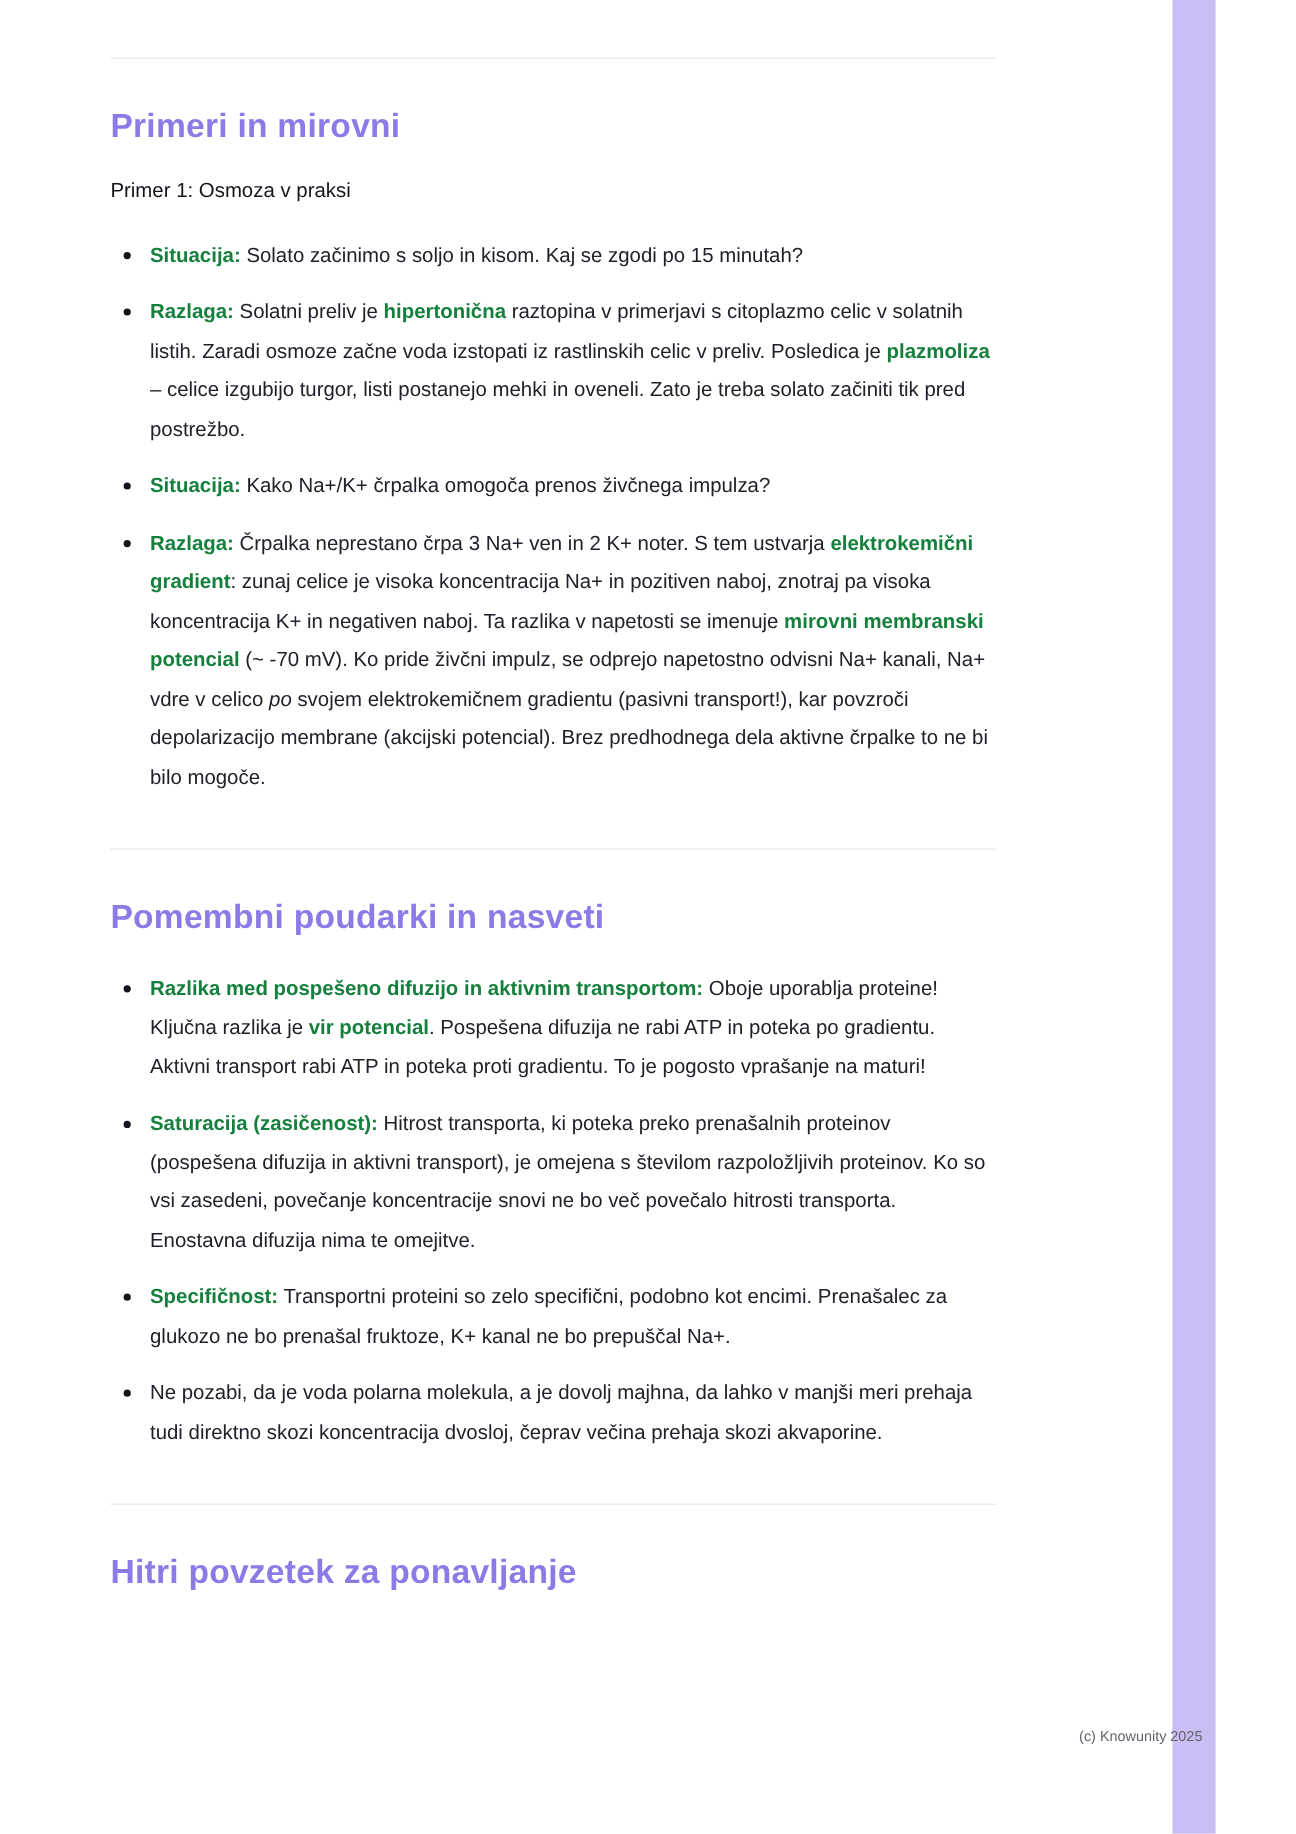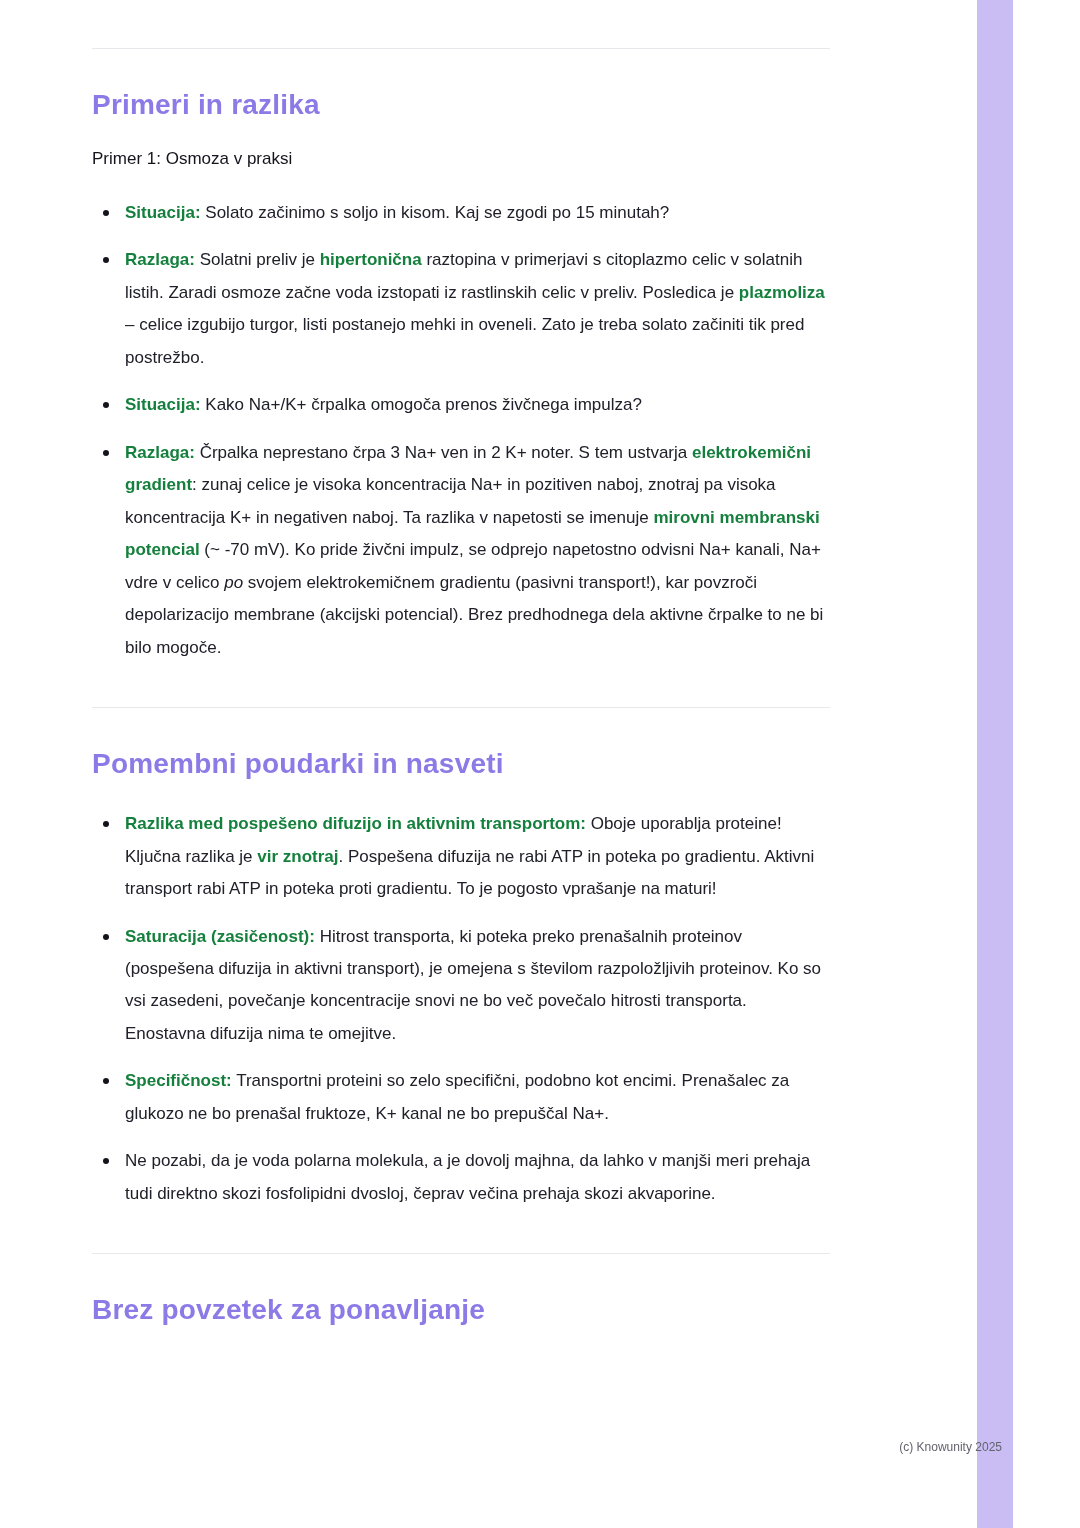"Primeri in razlika" h2.section-title { text: razlika -> mirovni }
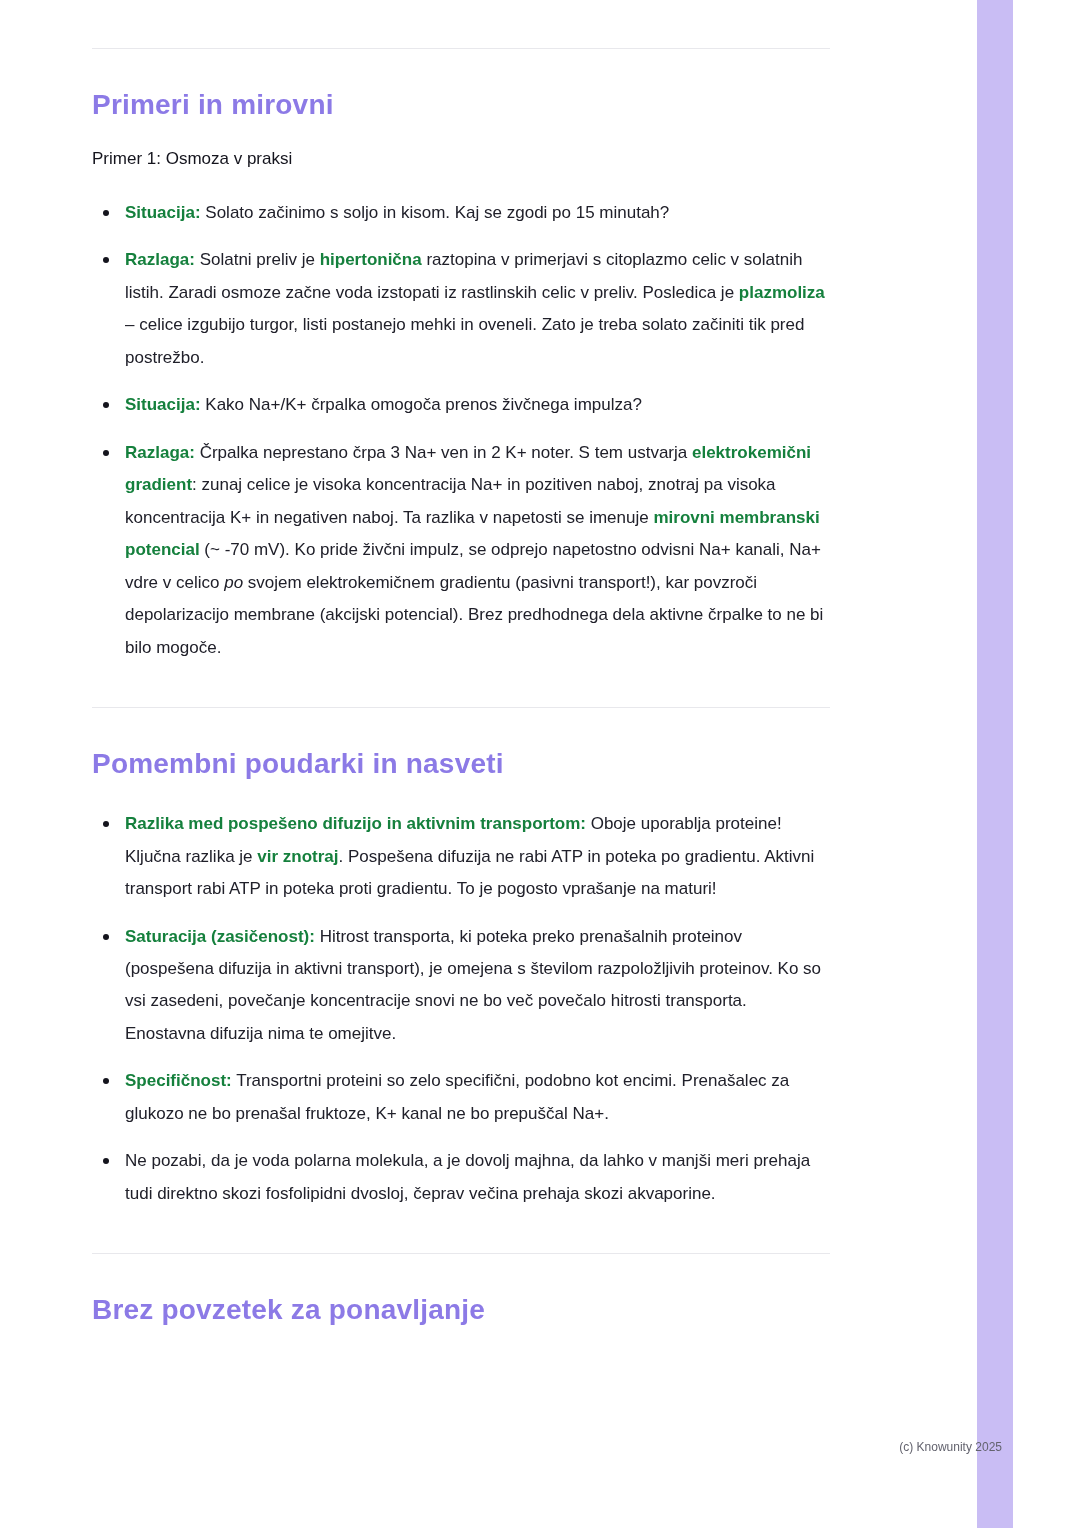"vir znotraj" span.bold { text: znotraj -> potencial }
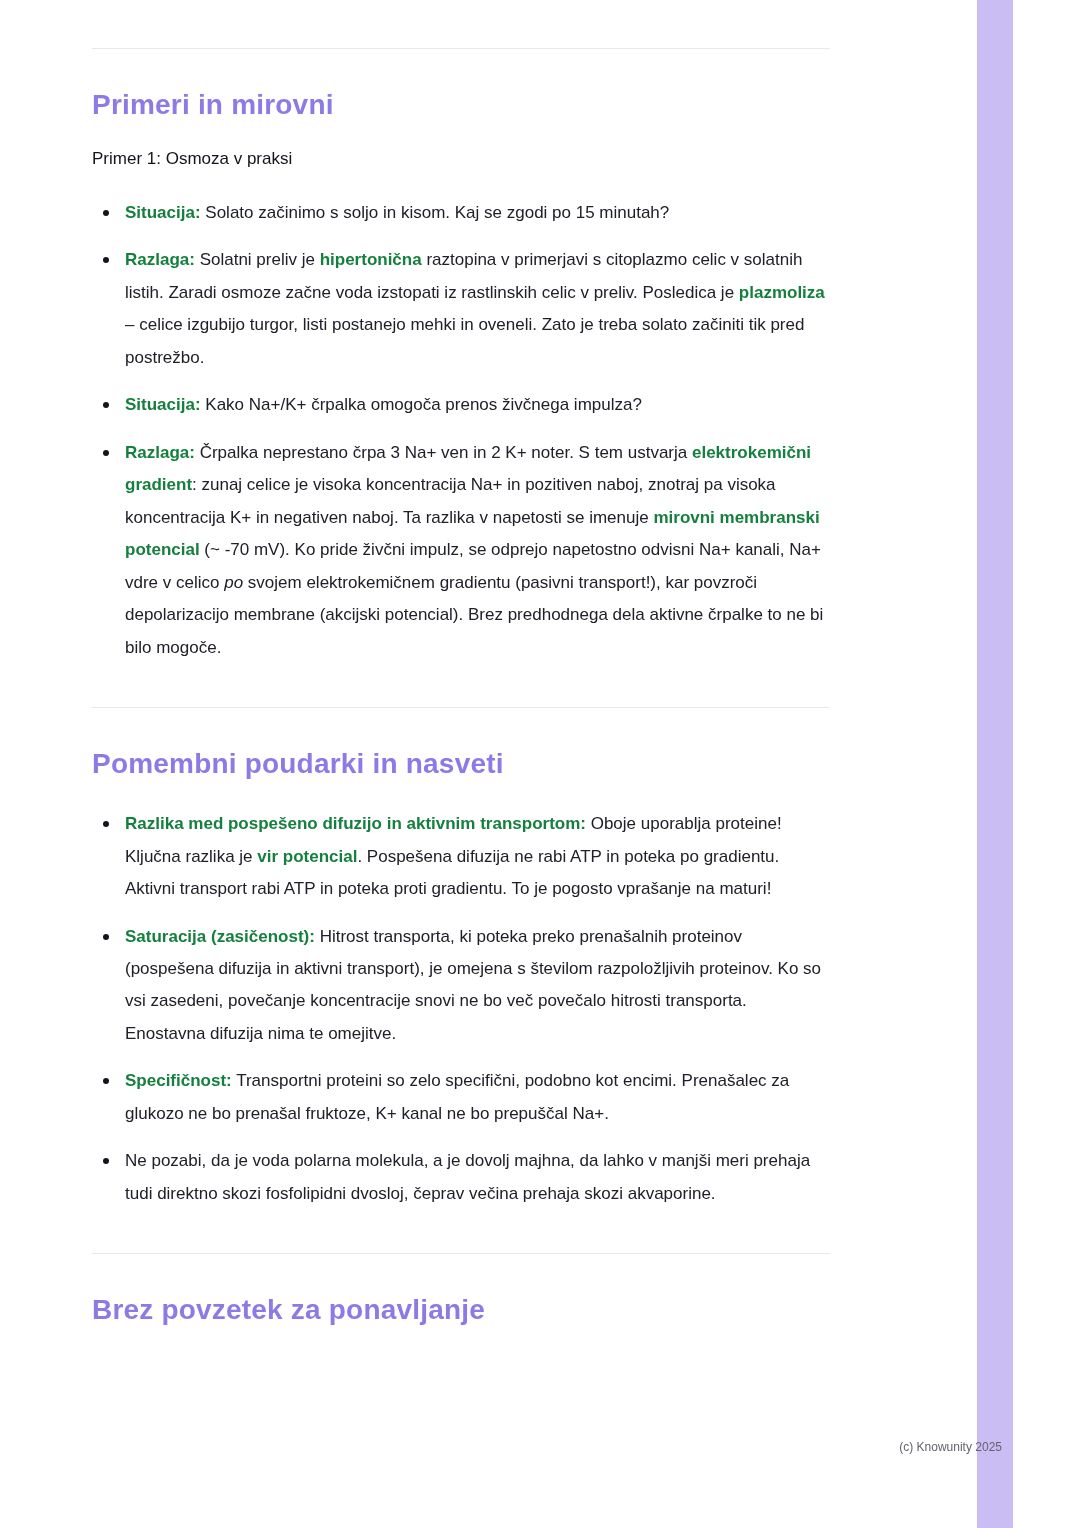"Ne pozabi, da je voda" span { text: fosfolipidni -> koncentracija }
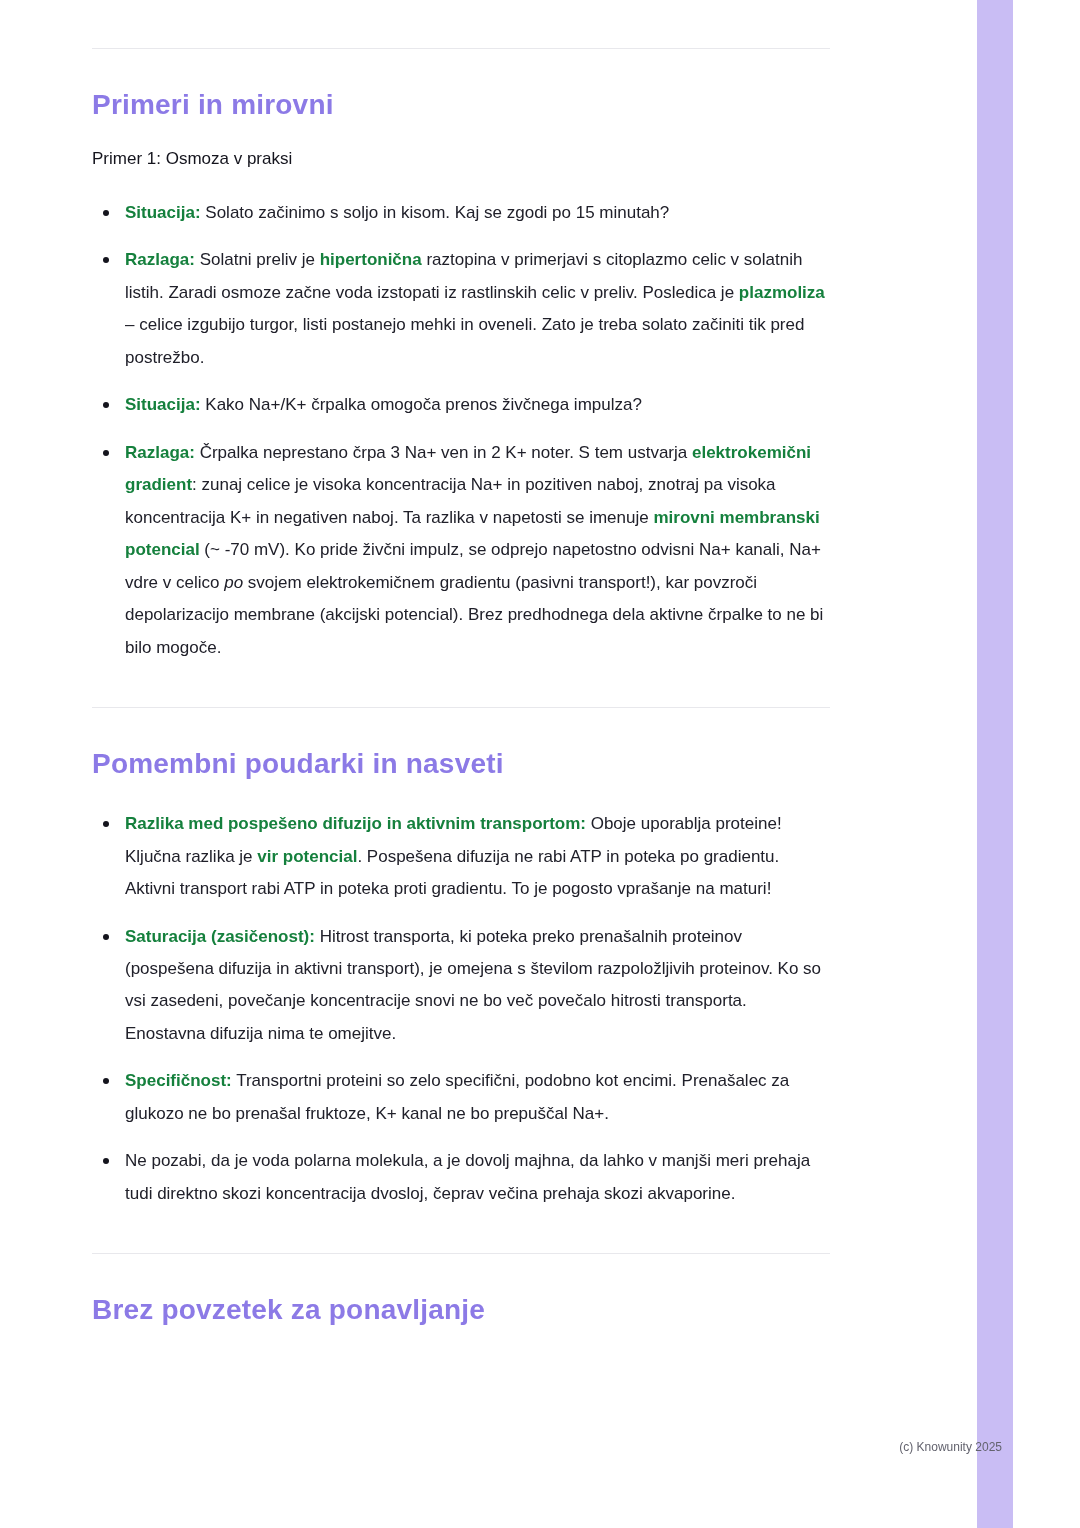"Brez povzetek za ponavljanje" h2.section-title { text: Brez -> Hitri }
